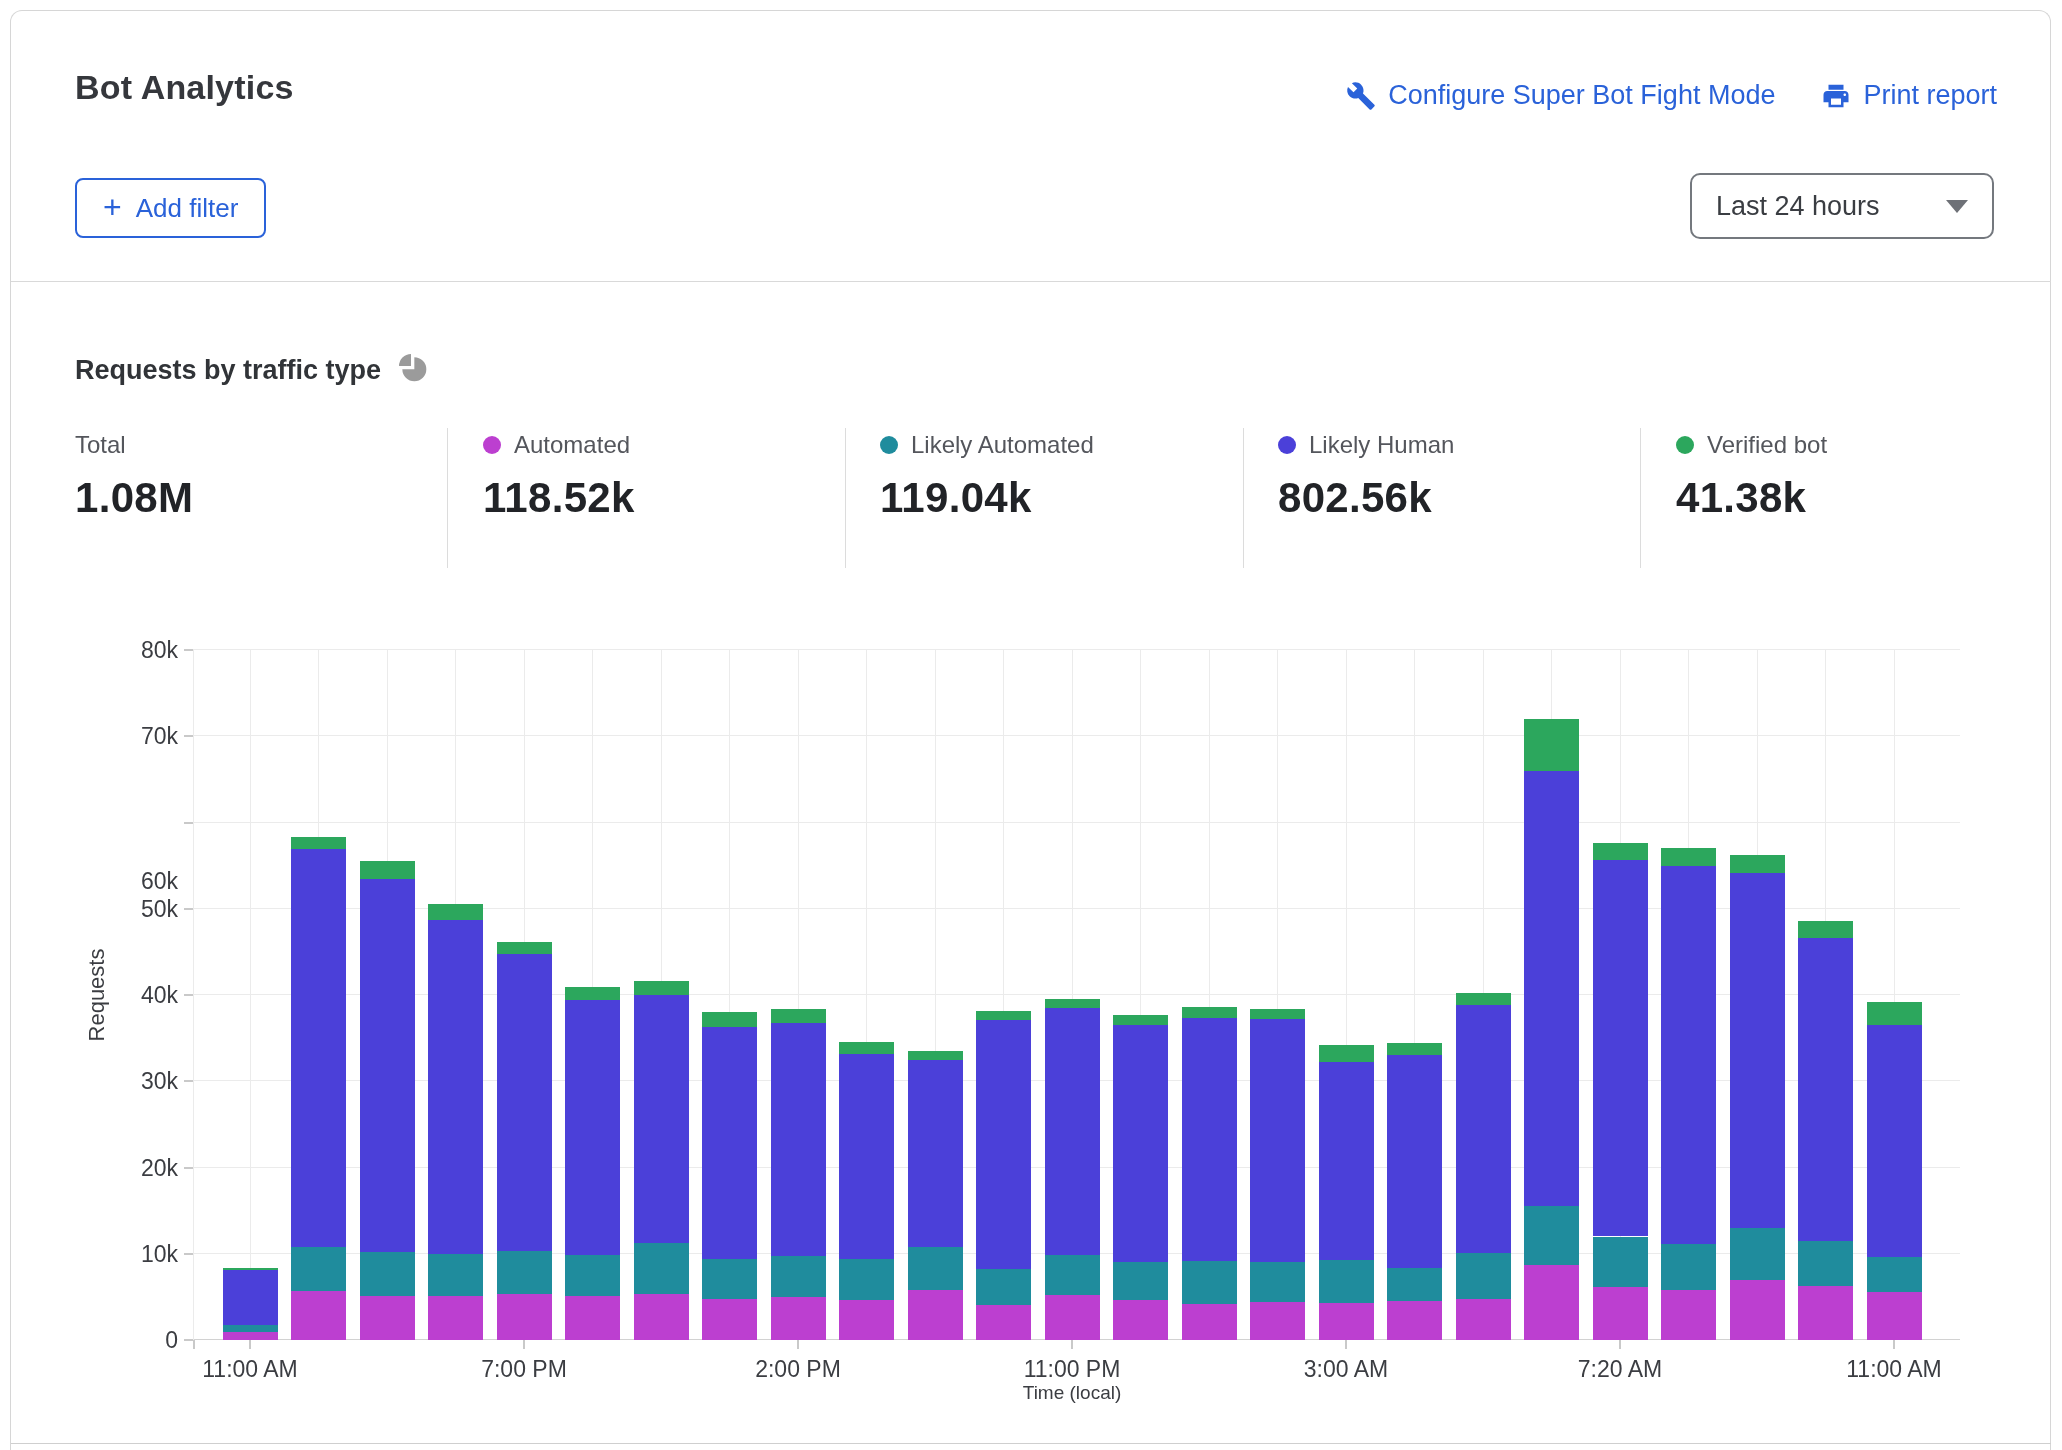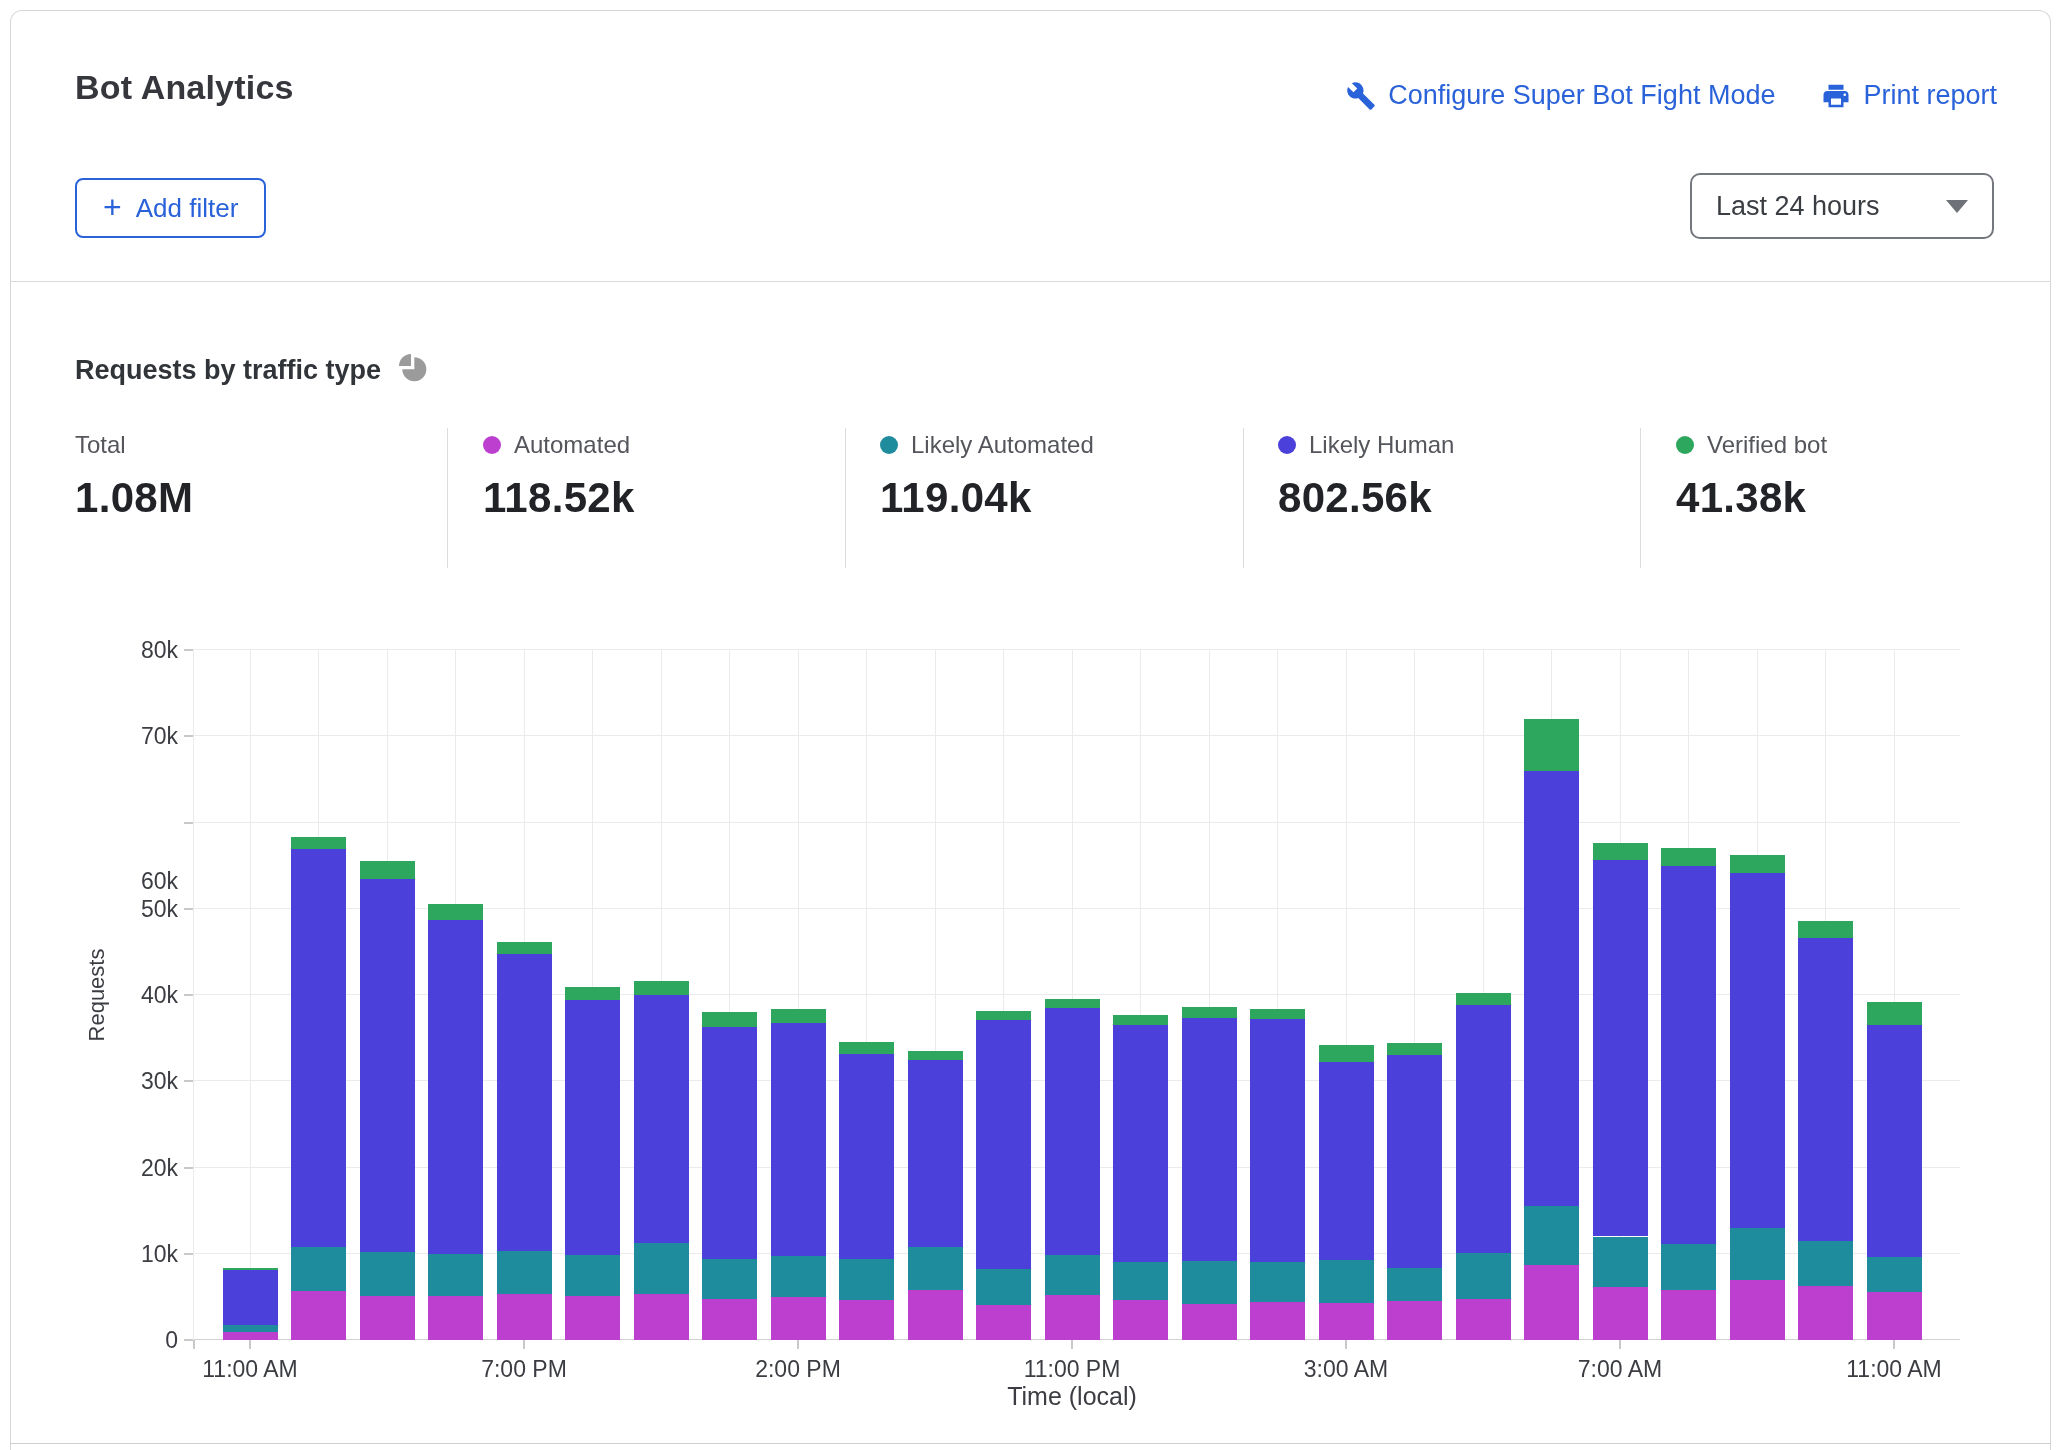"7:00 AM" div.xtick { text: 7:00 -> 7:20 }
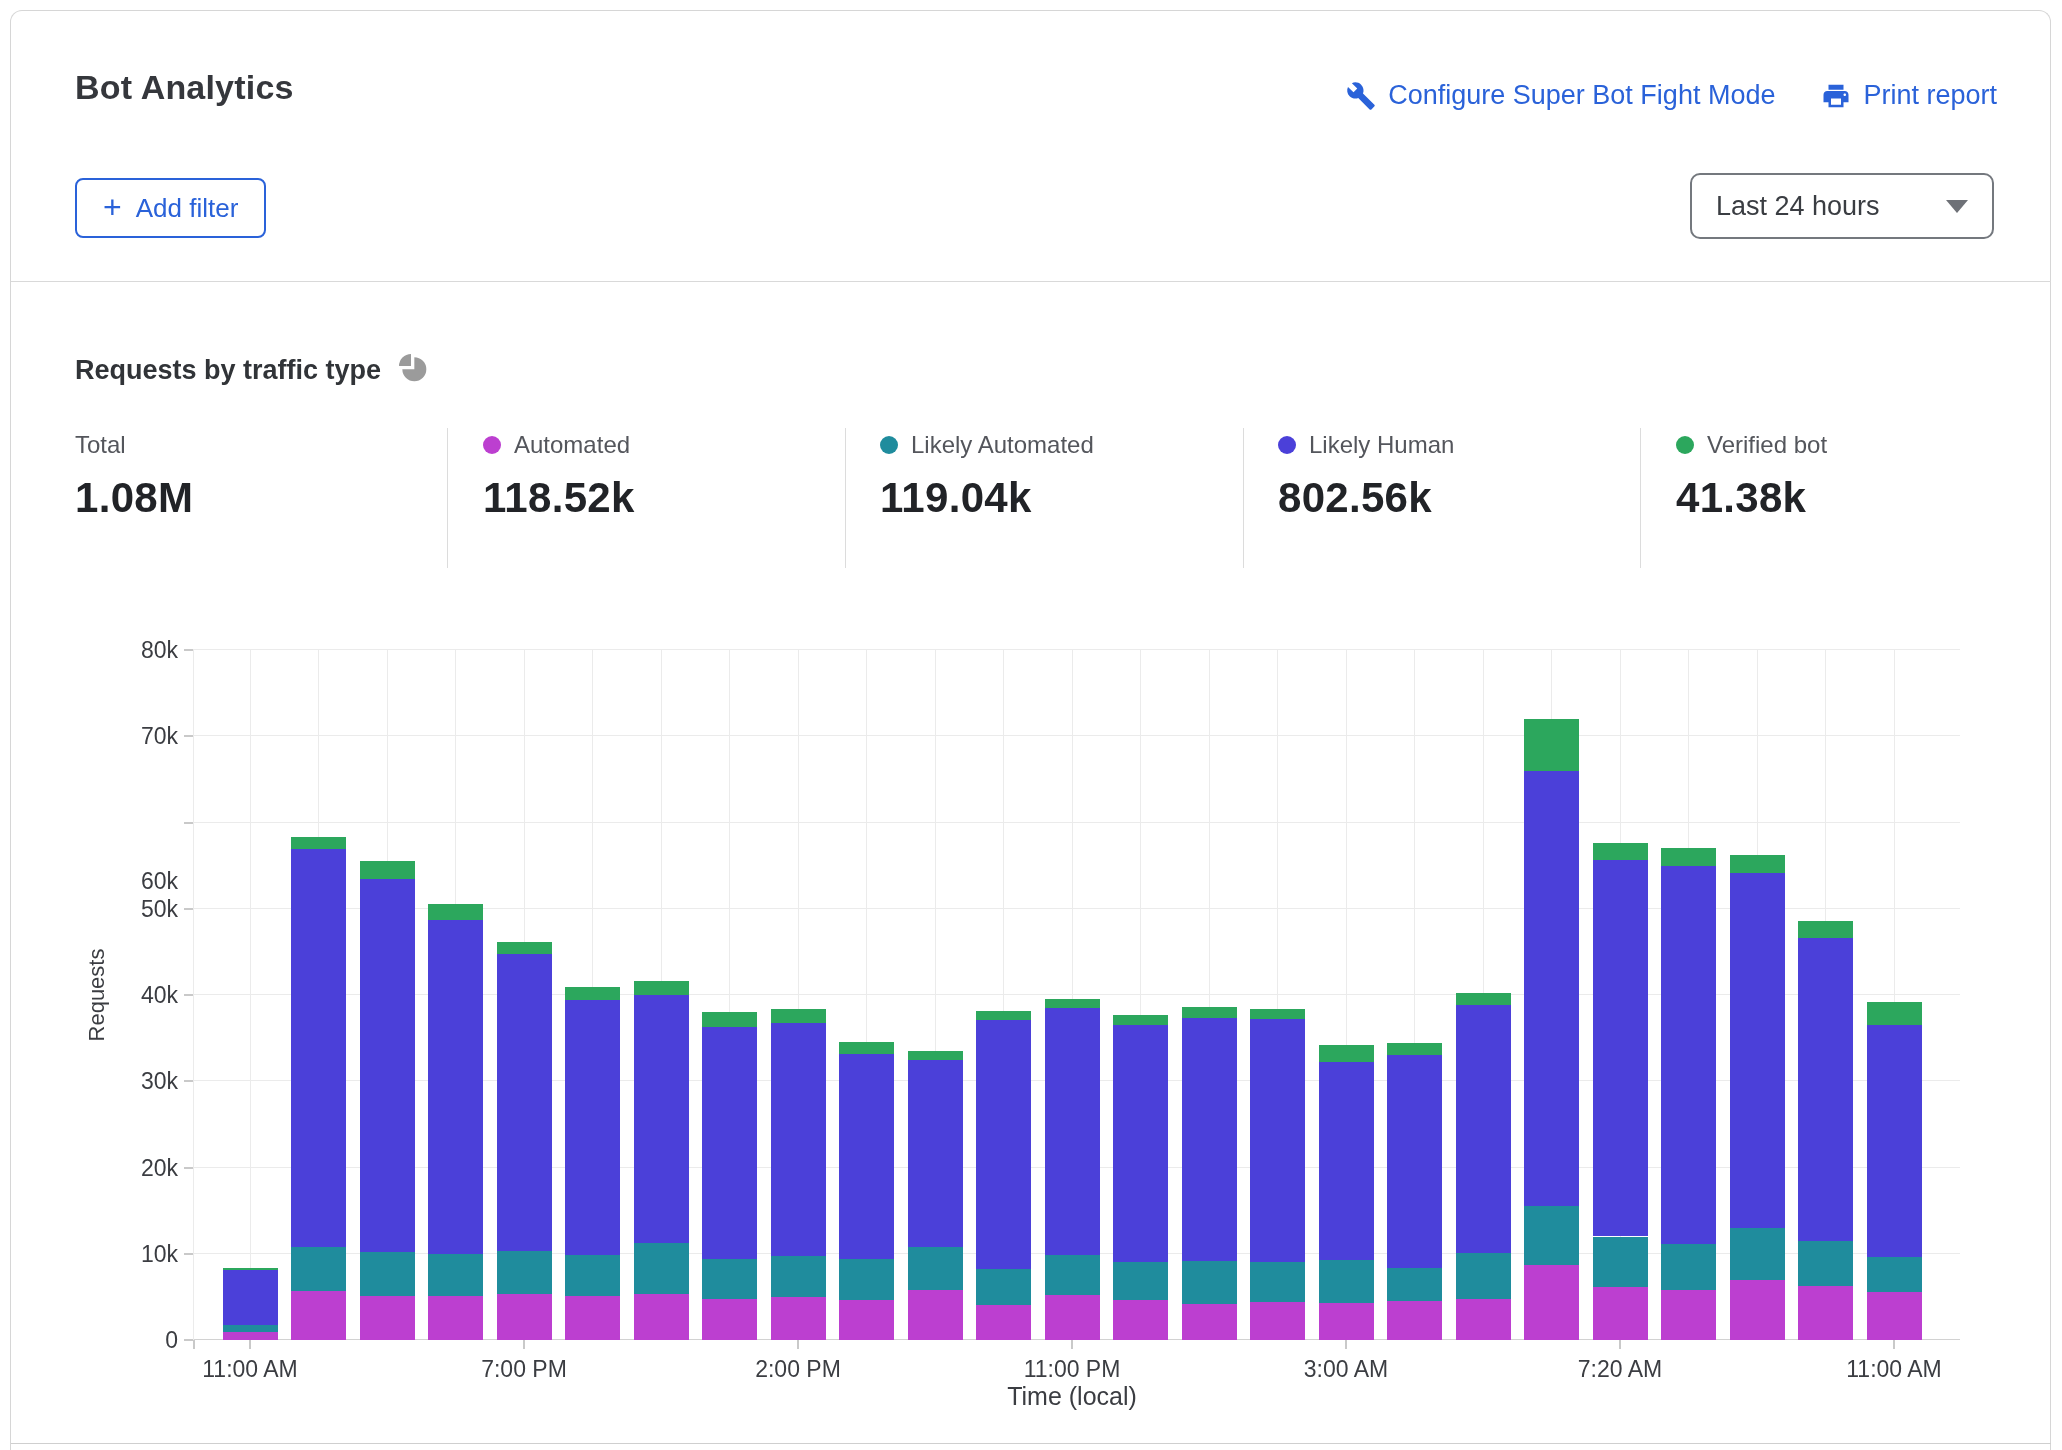"Time (local)" .xaxis-title { font-size: 25px -> 19px }
